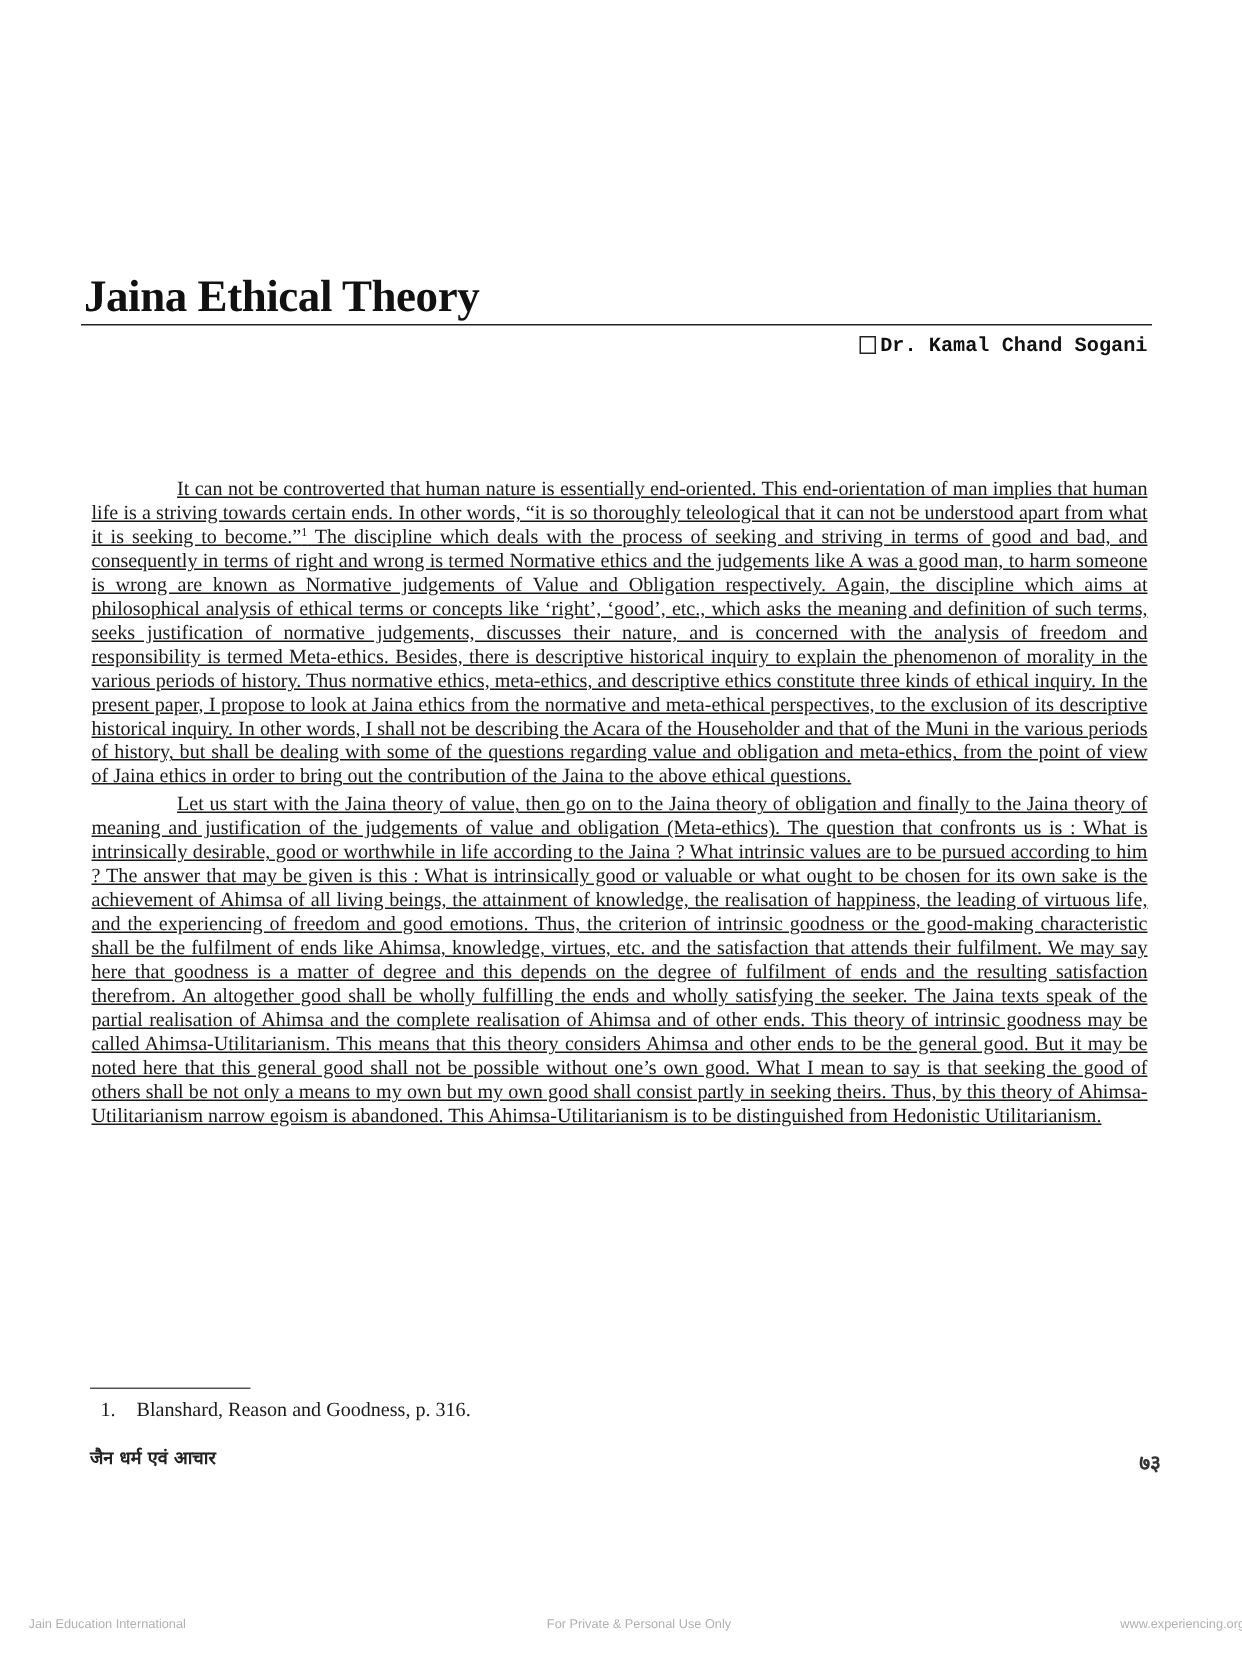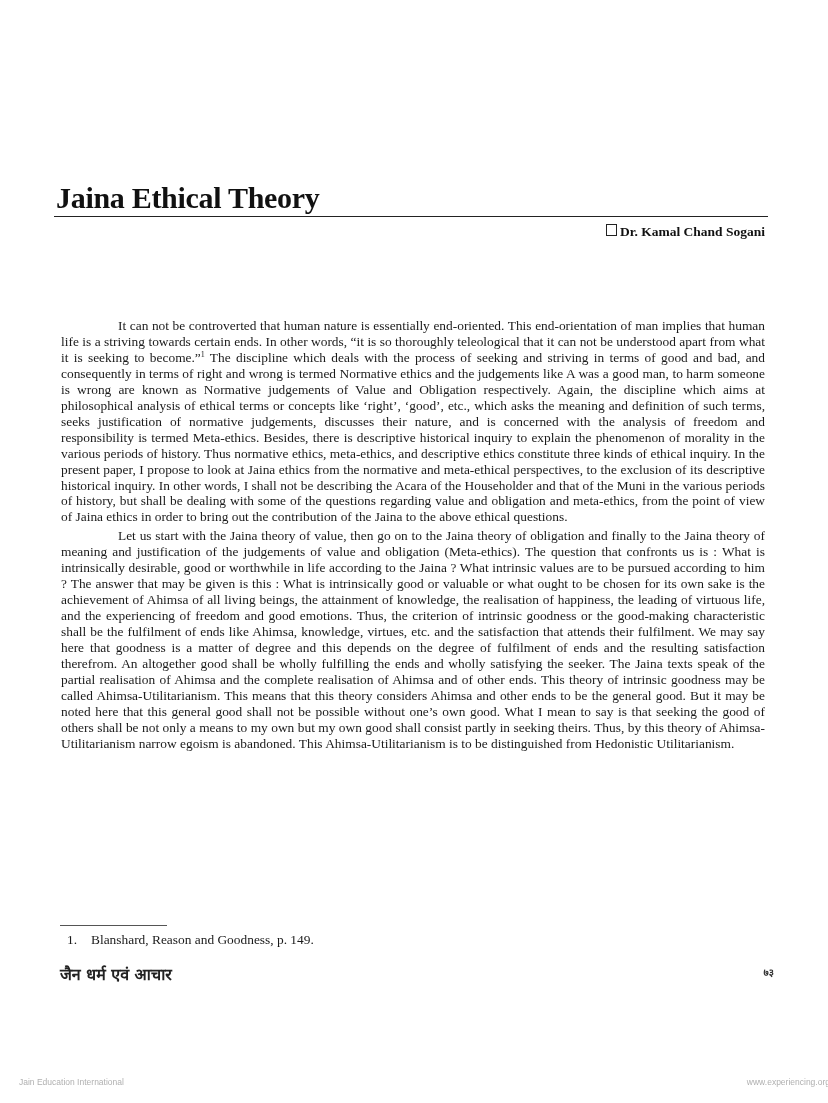"Dr. Kamal Chand Sogani" .author { font-family: Liberation Serif, serif -> Liberation Mono, monospace }
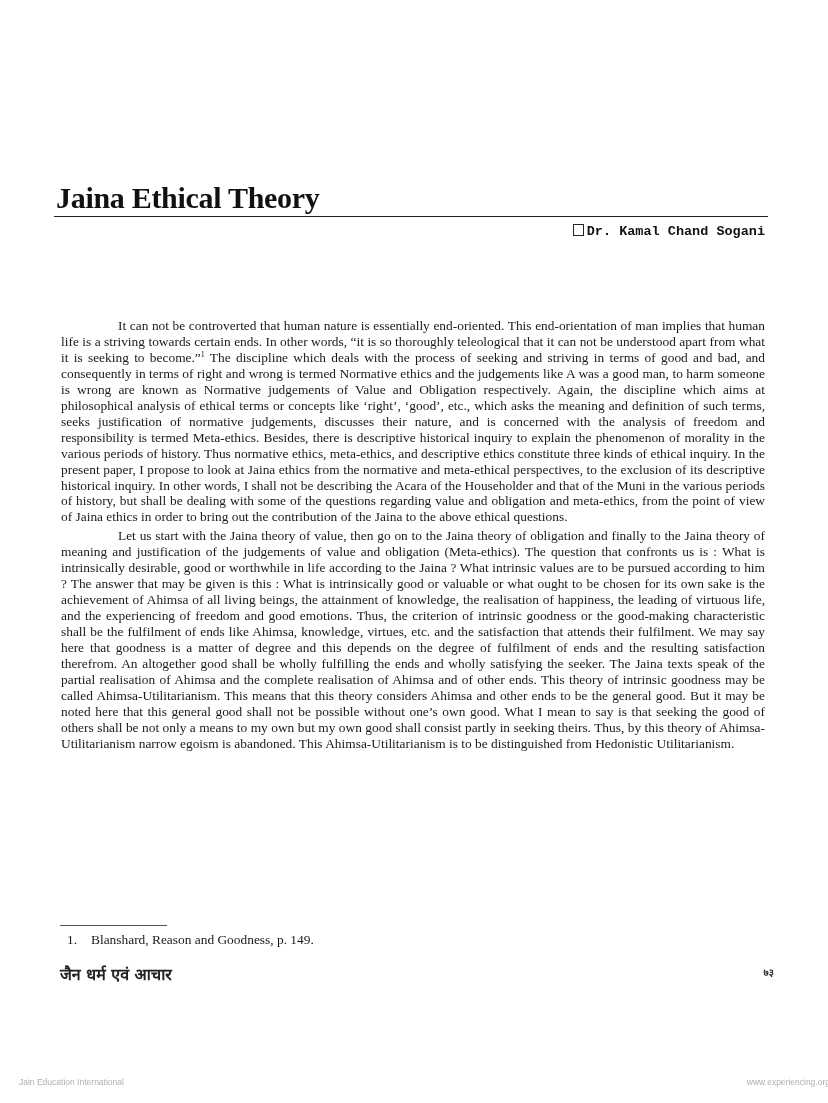"It can not be controverted" .body-text { text-decoration: none -> underline }
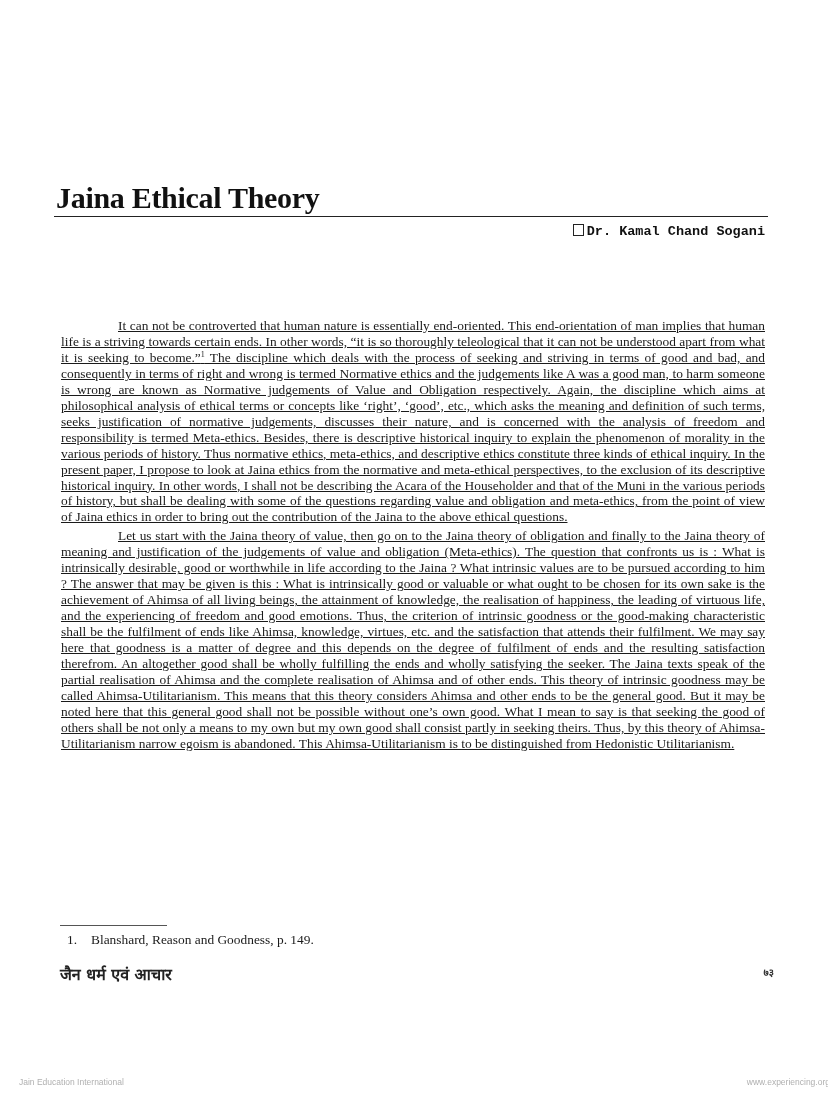"Blanshard, Reason and Goodness, p." span { text: 149 -> 316 }
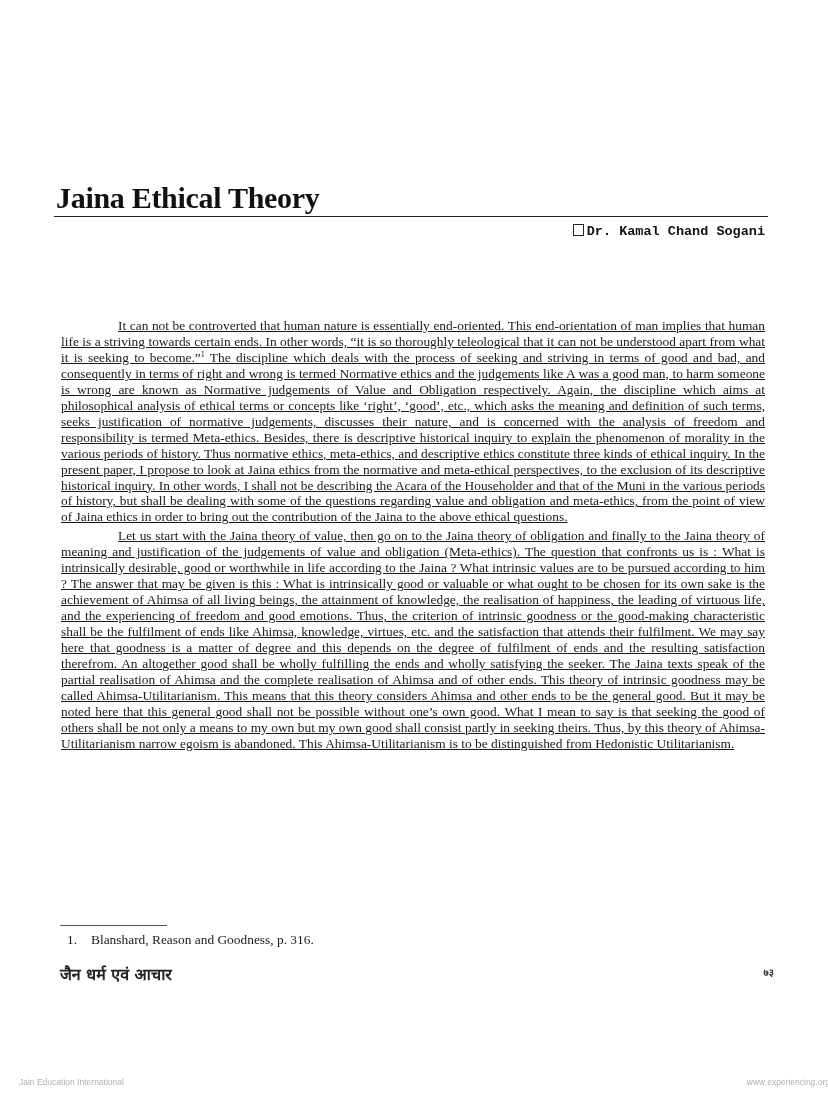"जैन धर्म एवं आचार" .journal-name { font-size: 16px -> 12px }
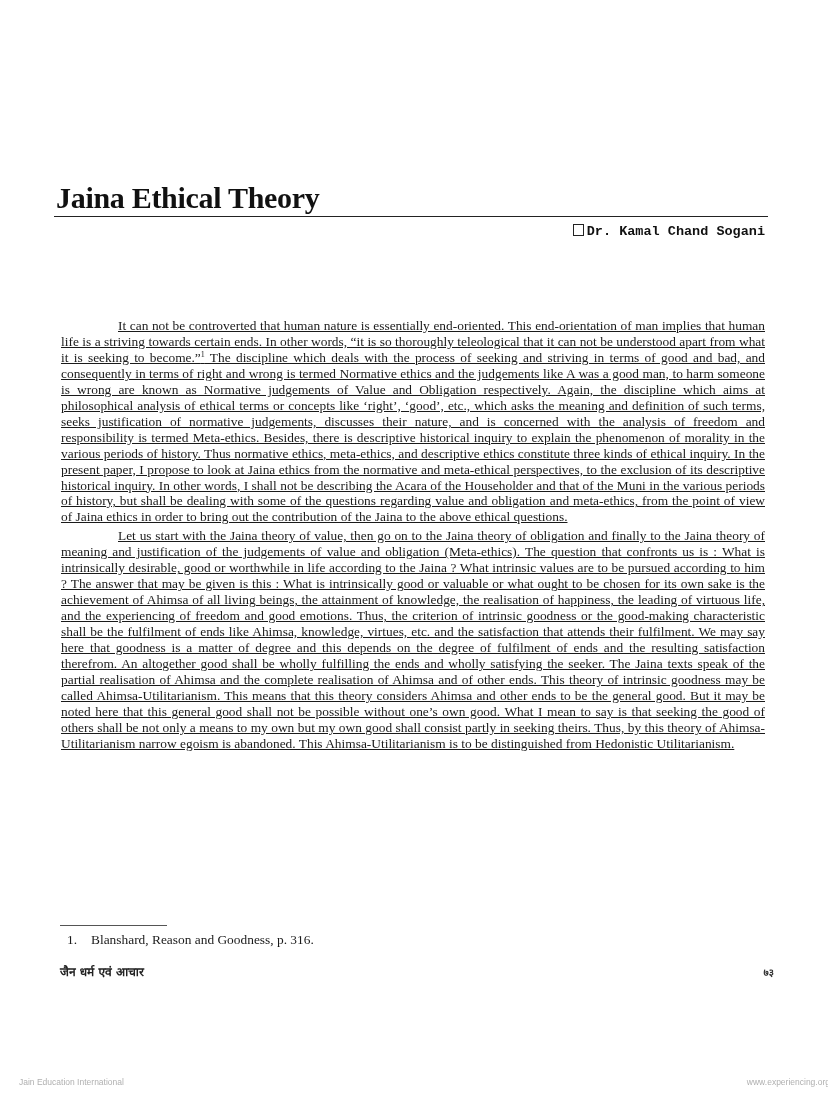"७३" .page-number { font-size: 10px -> 14px }
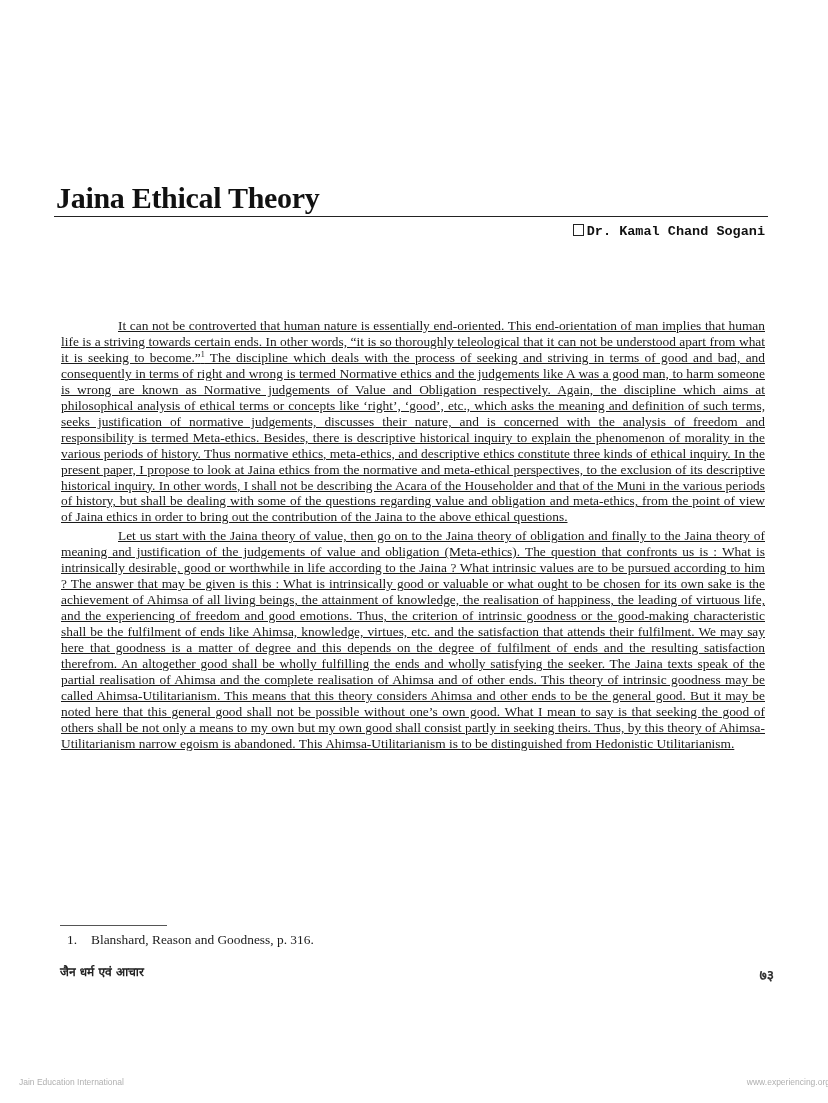"For Private & Personal Use" span.footer-center { html: none -> <span>For Private &amp; Personal Use Only</span> }
